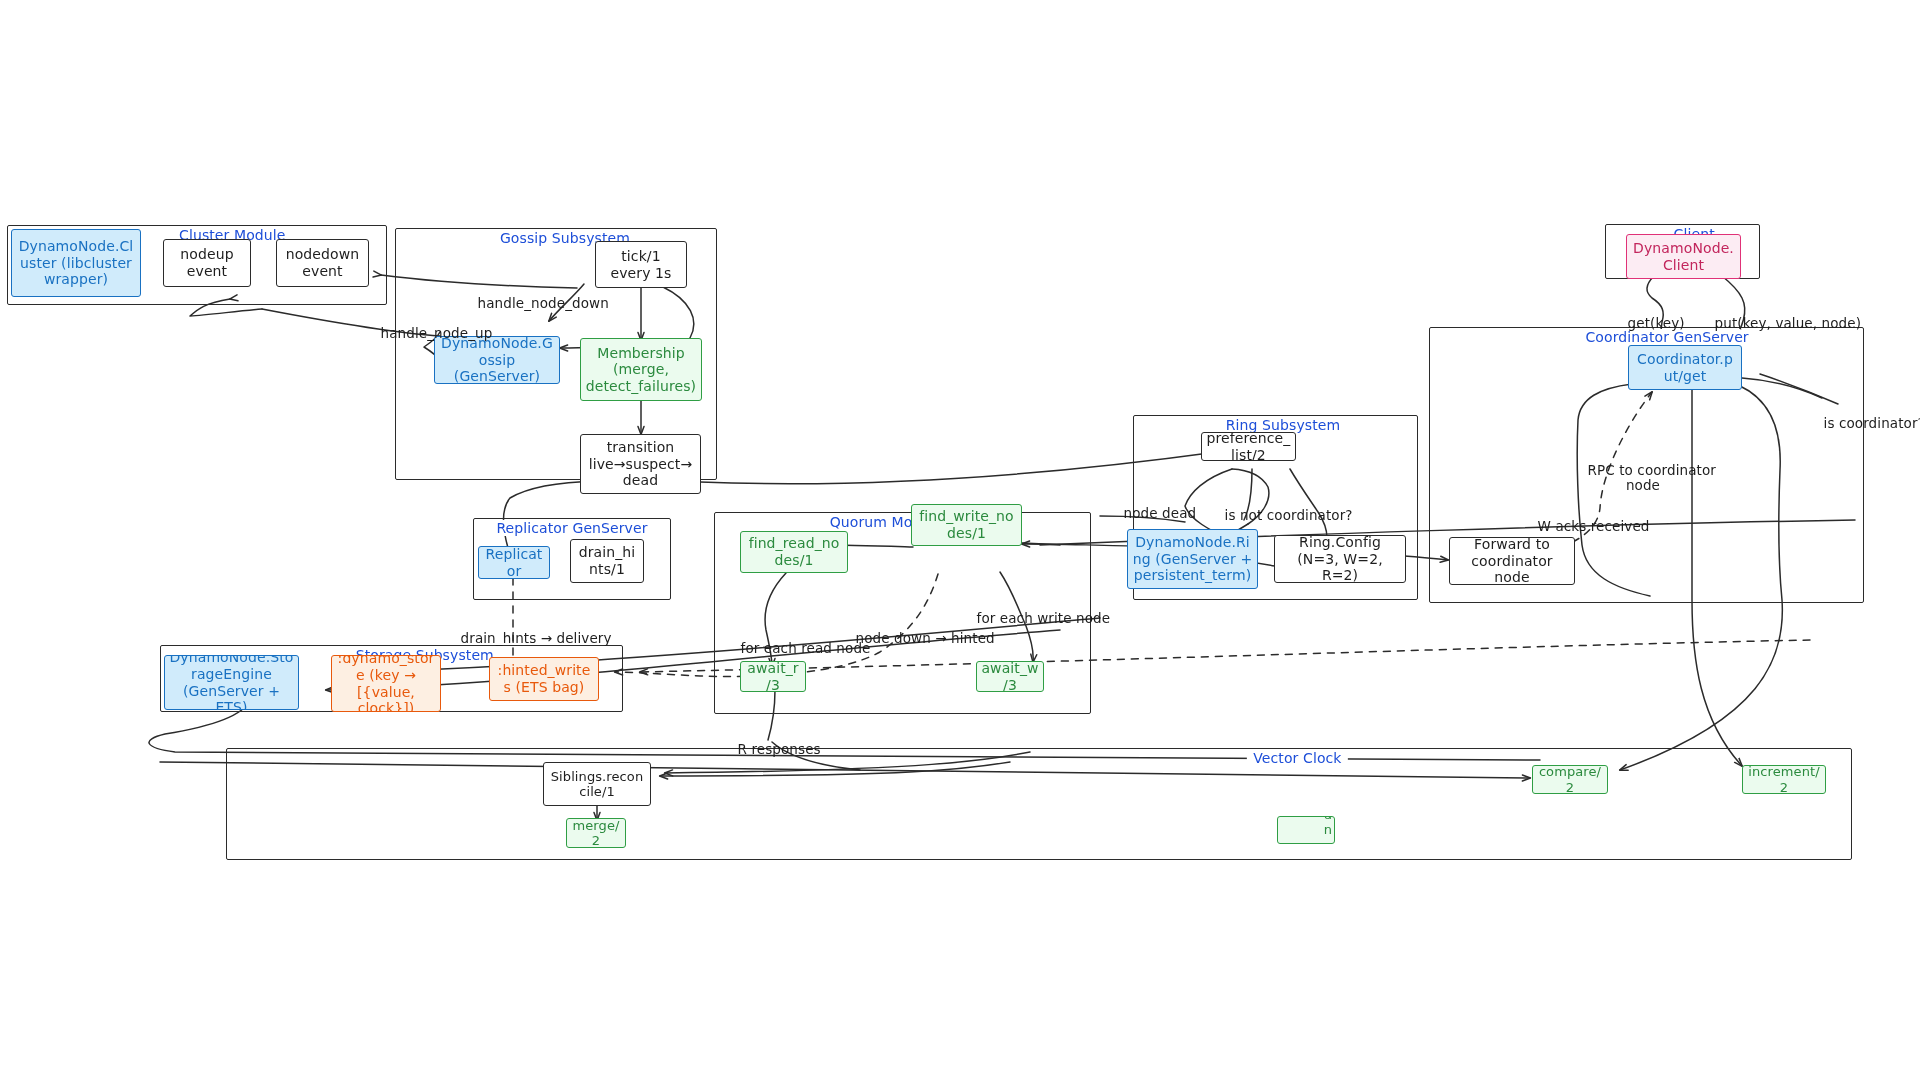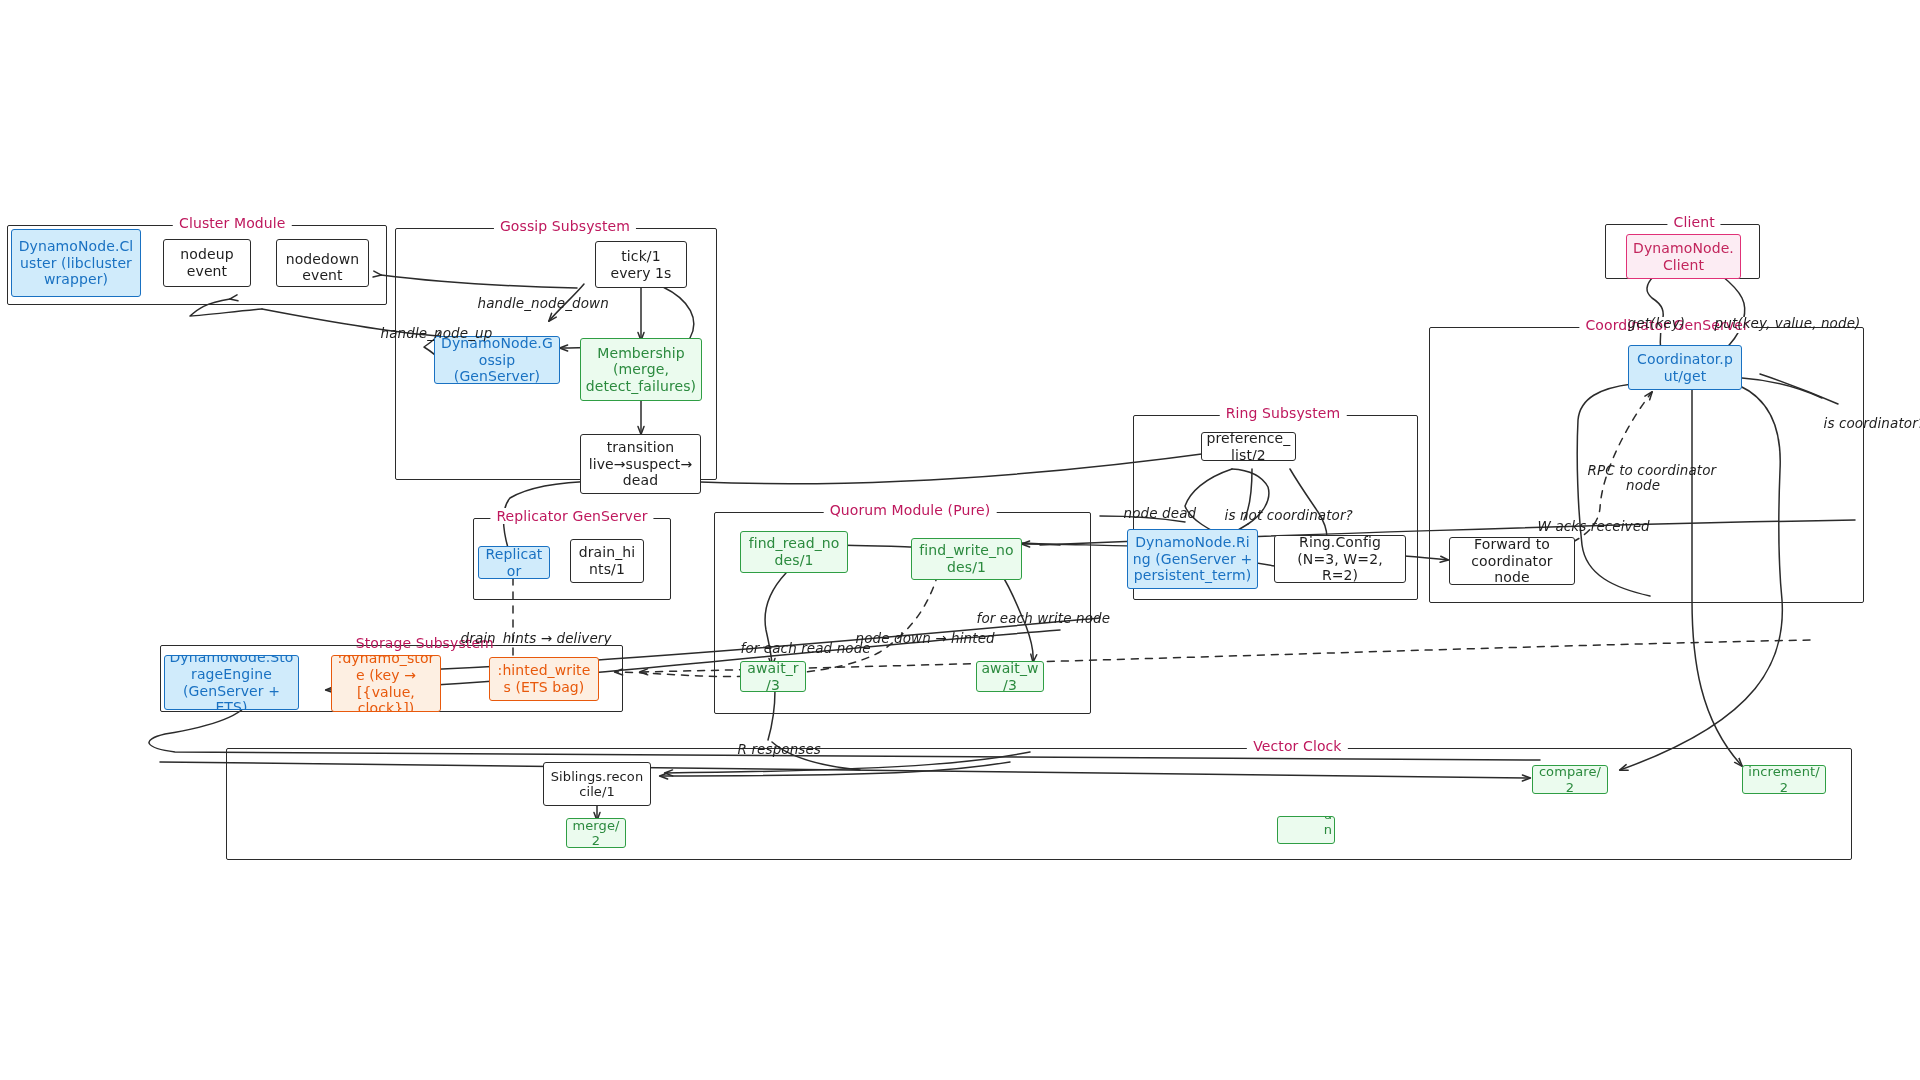"Cluster Module" .grp-title { color: #be185d -> #1d4ed8; margin: 0 auto -> 12px auto }
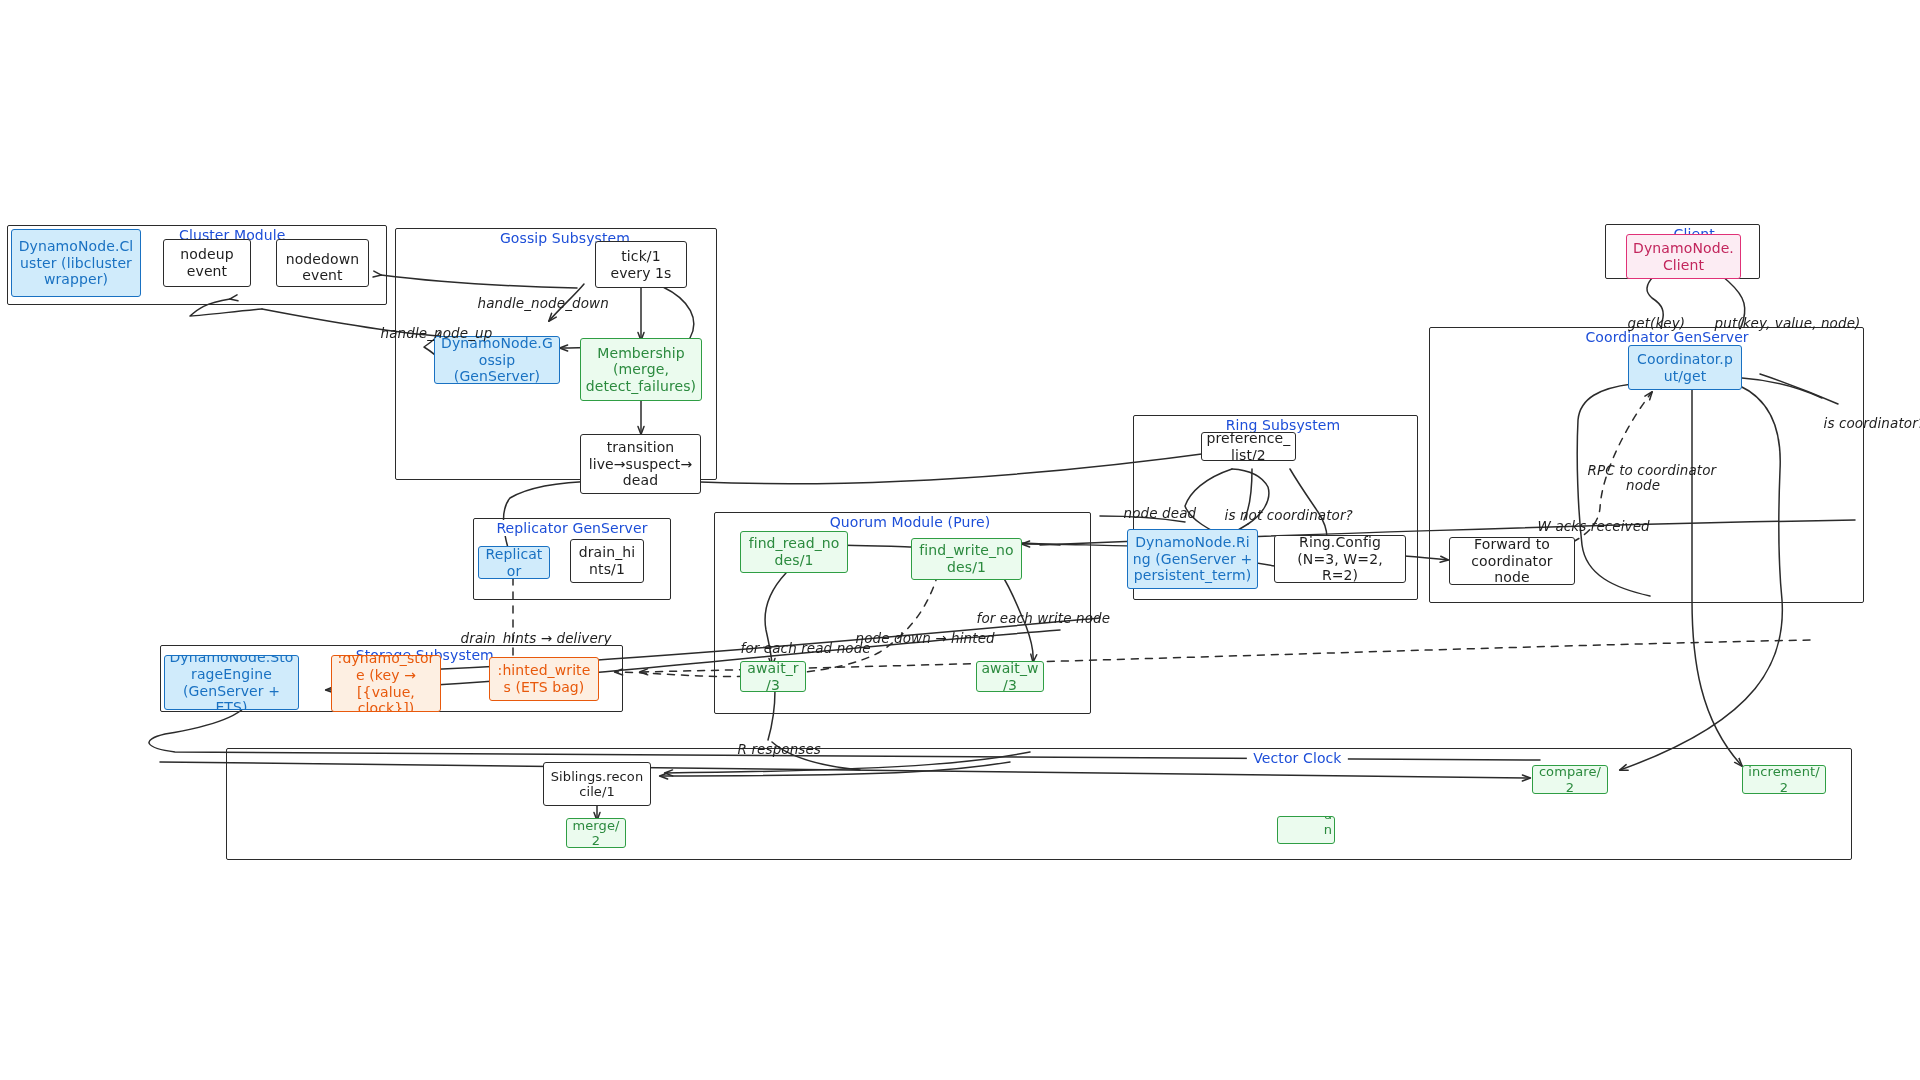"nodedown event" div.node { align-items: flex-end -> none }
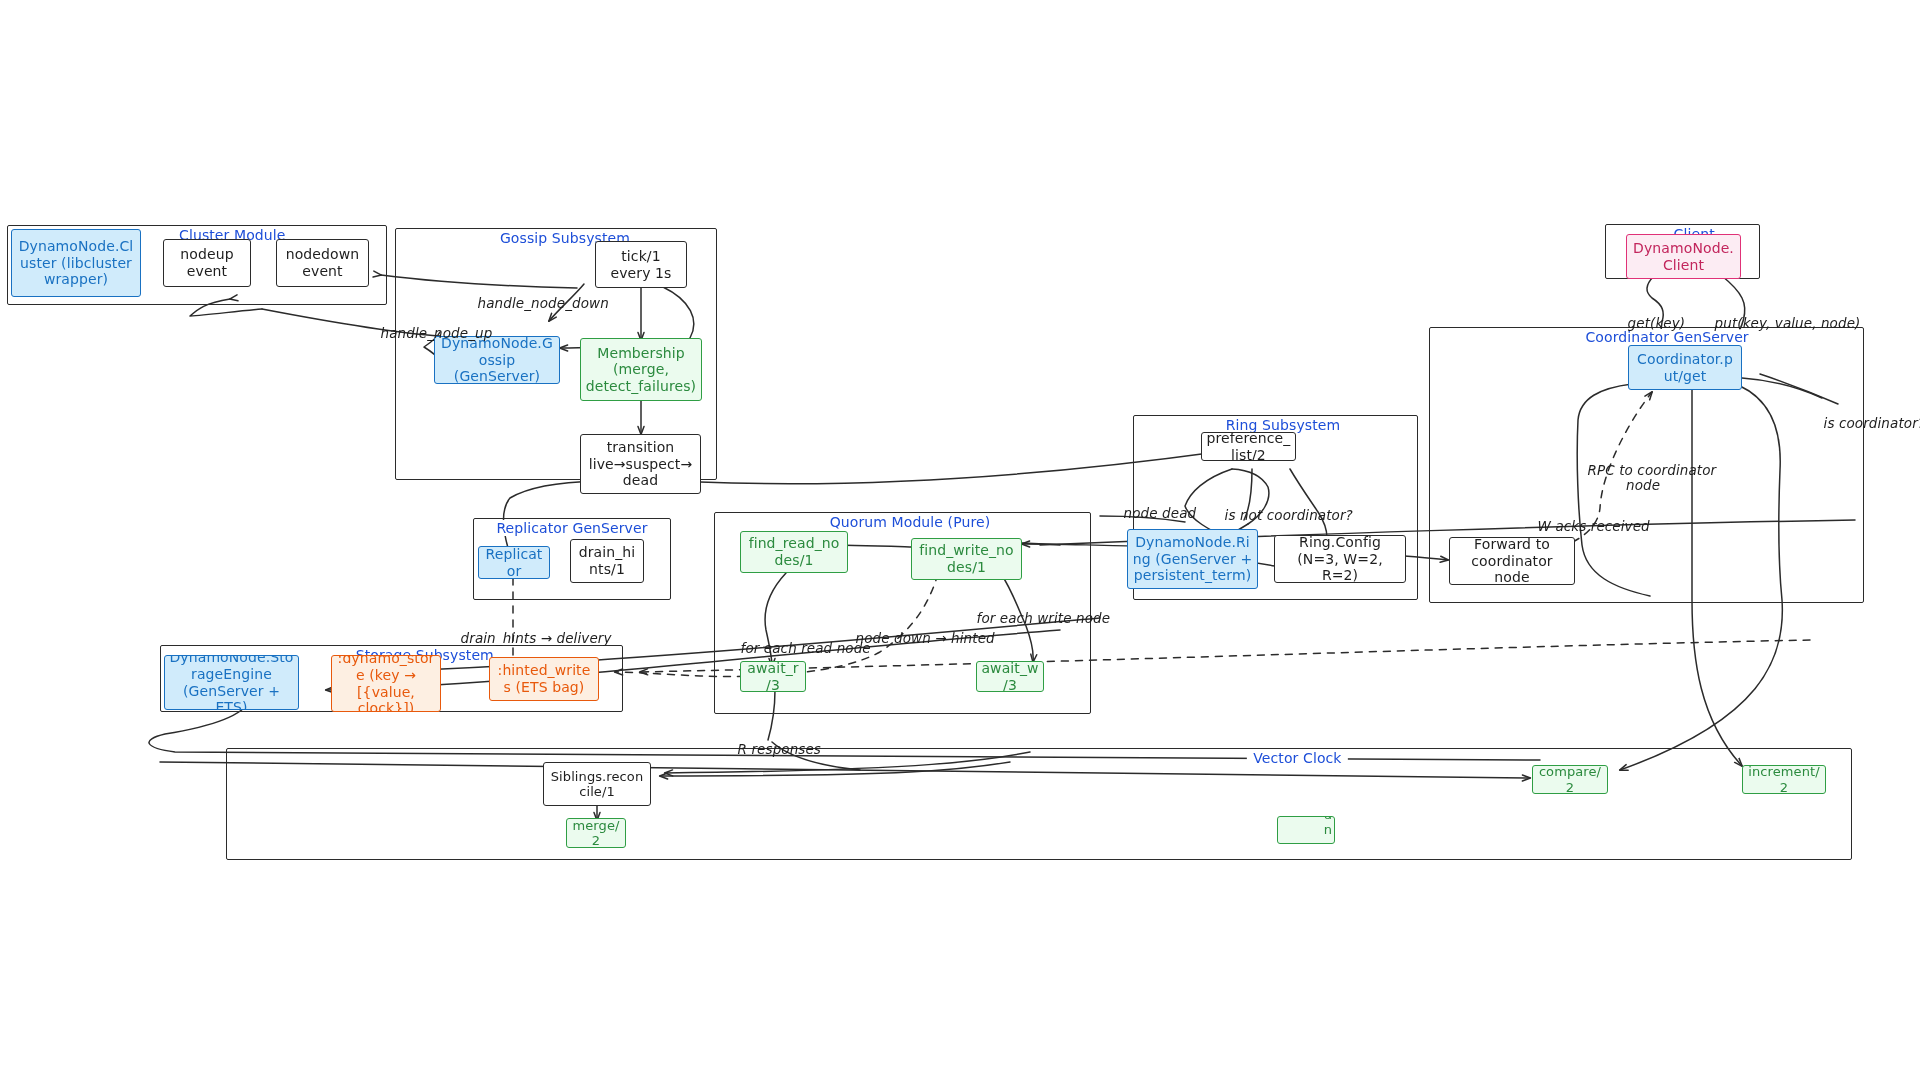"handle_node_down" .edge-label { font-style: italic -> none }
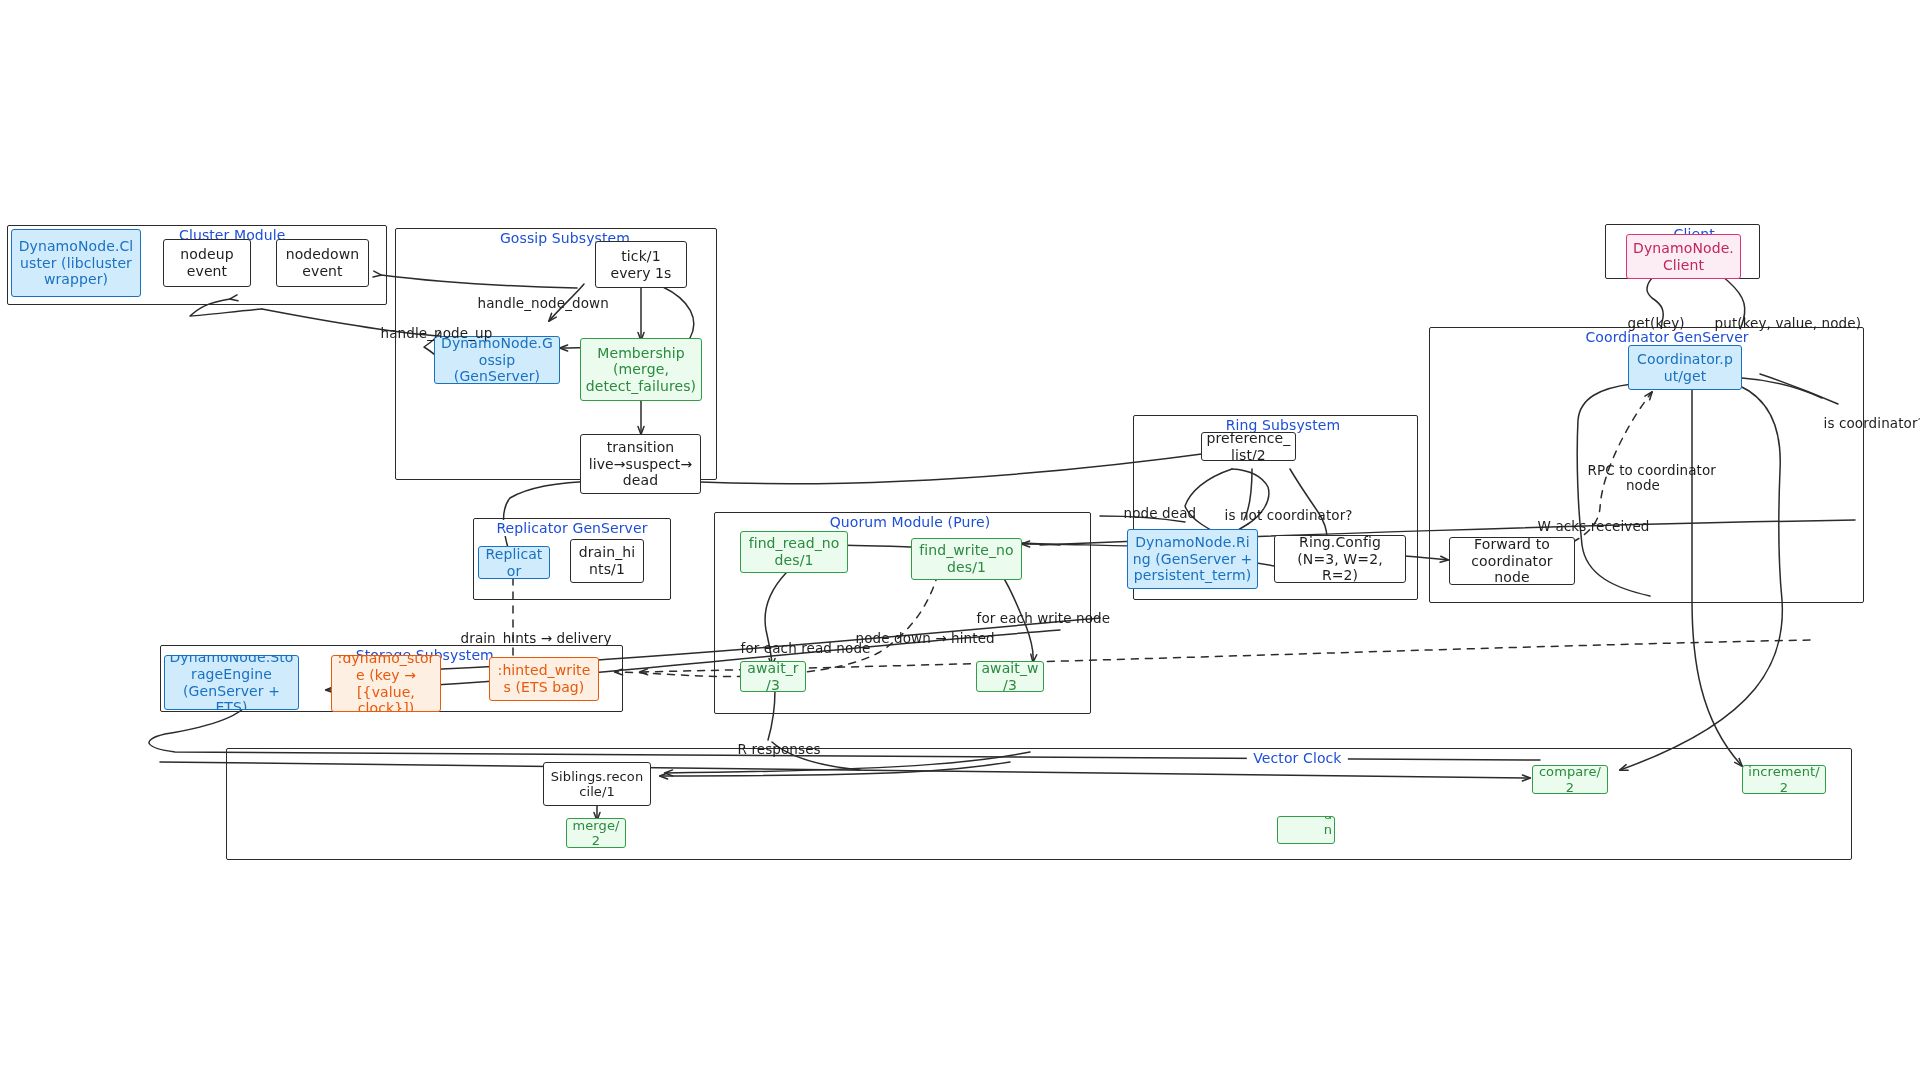"find_write_nodes/1" div.node { top: 538px -> 504px }
